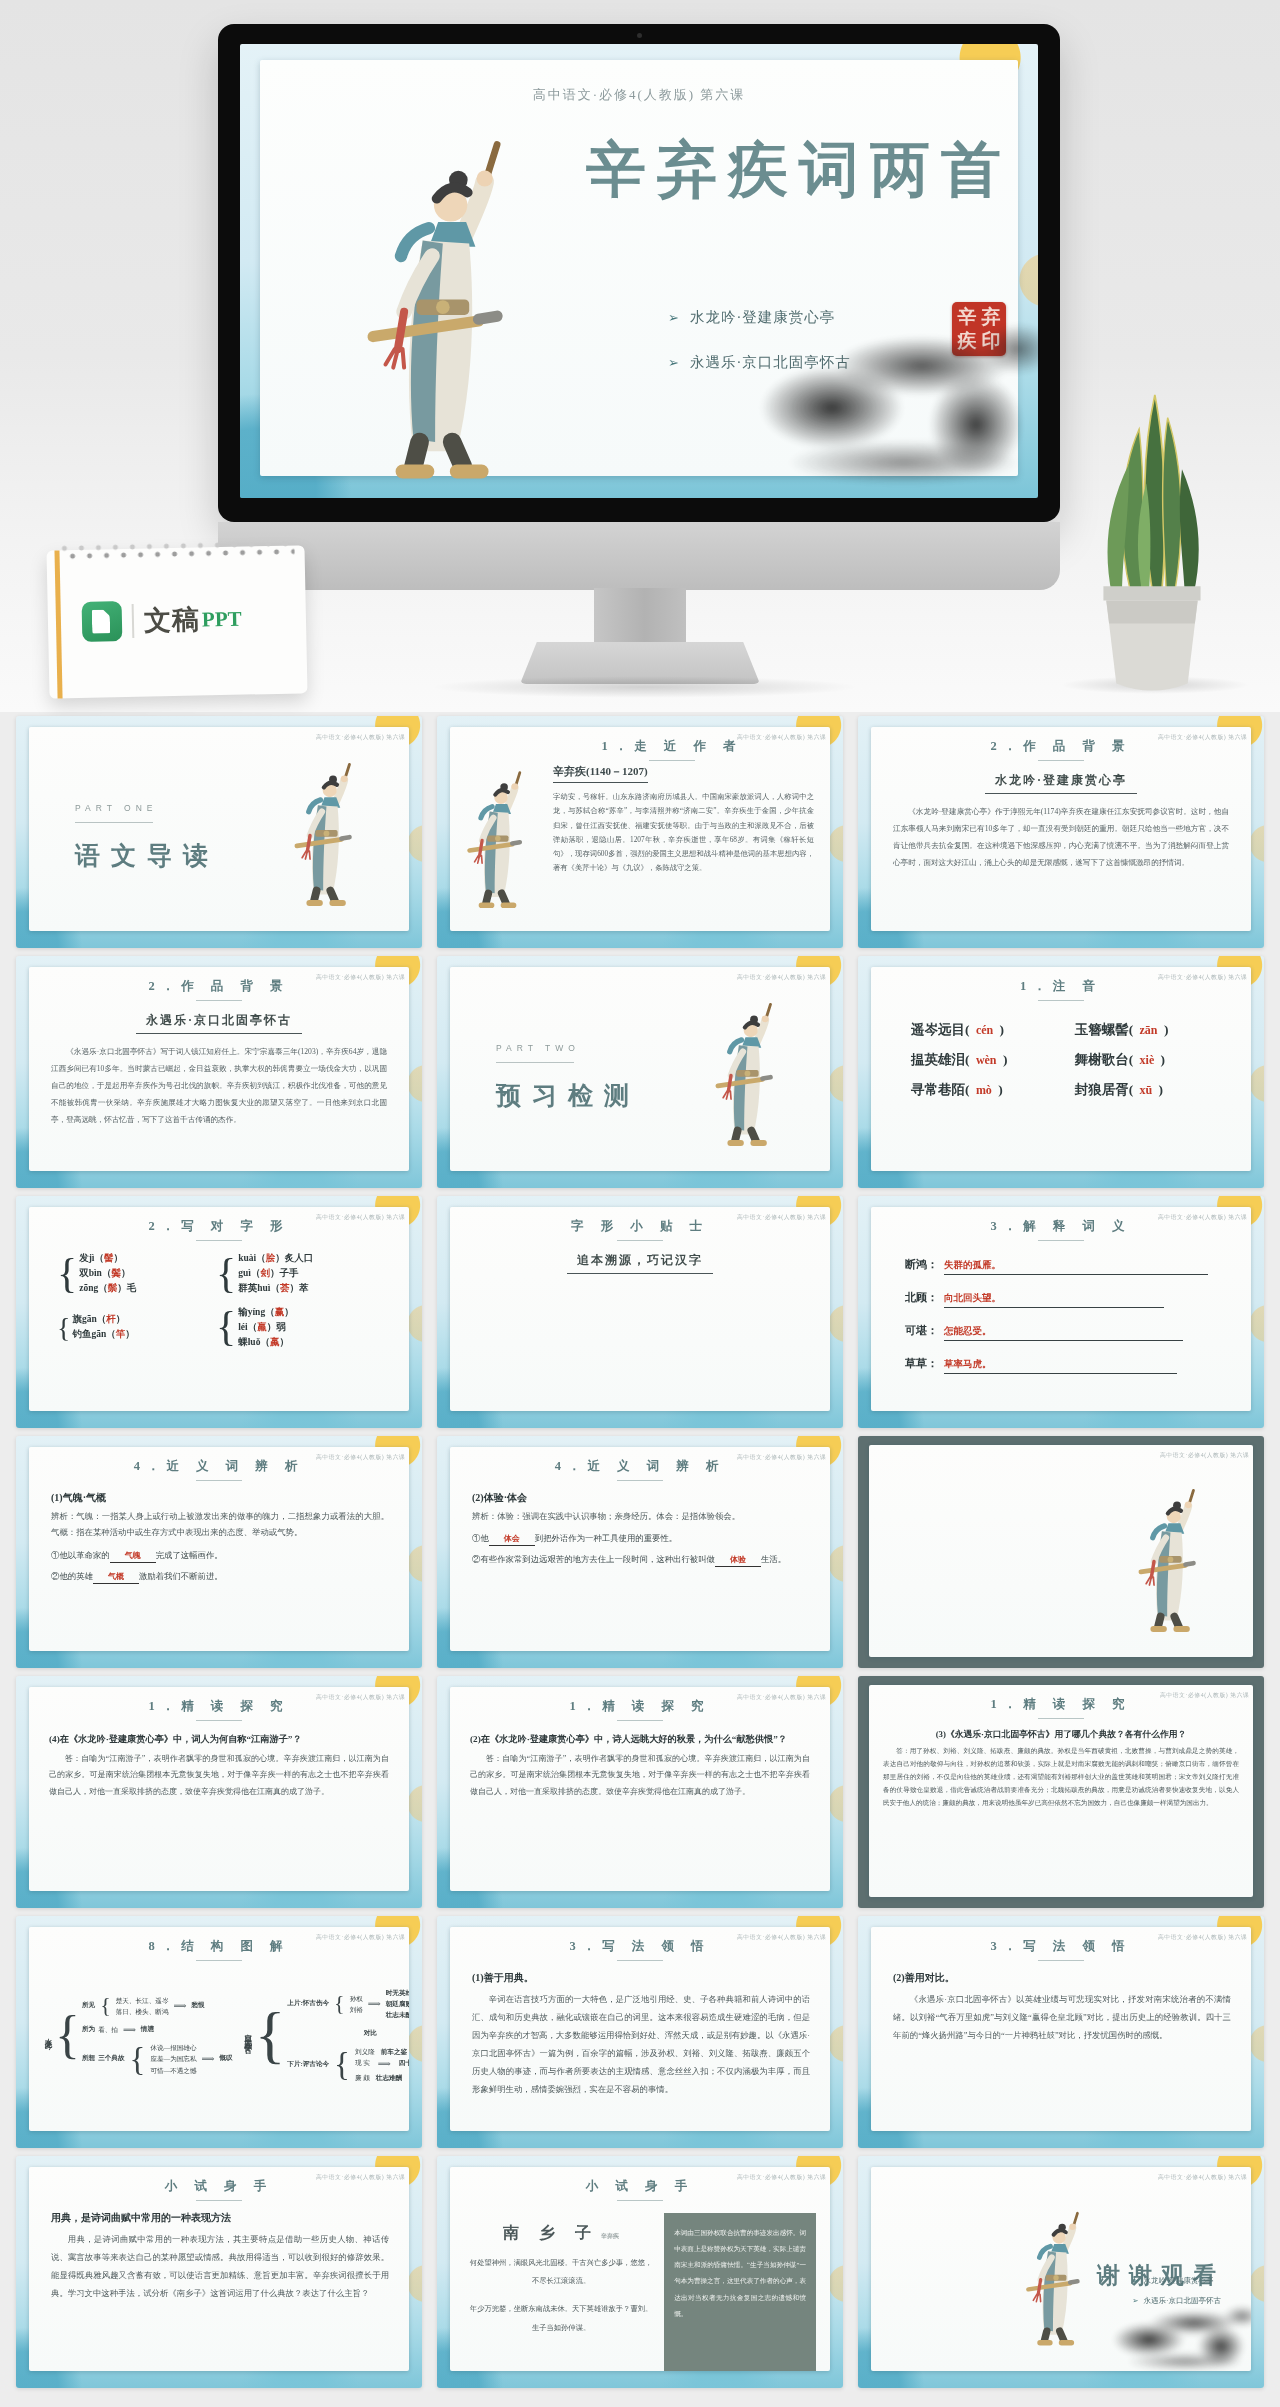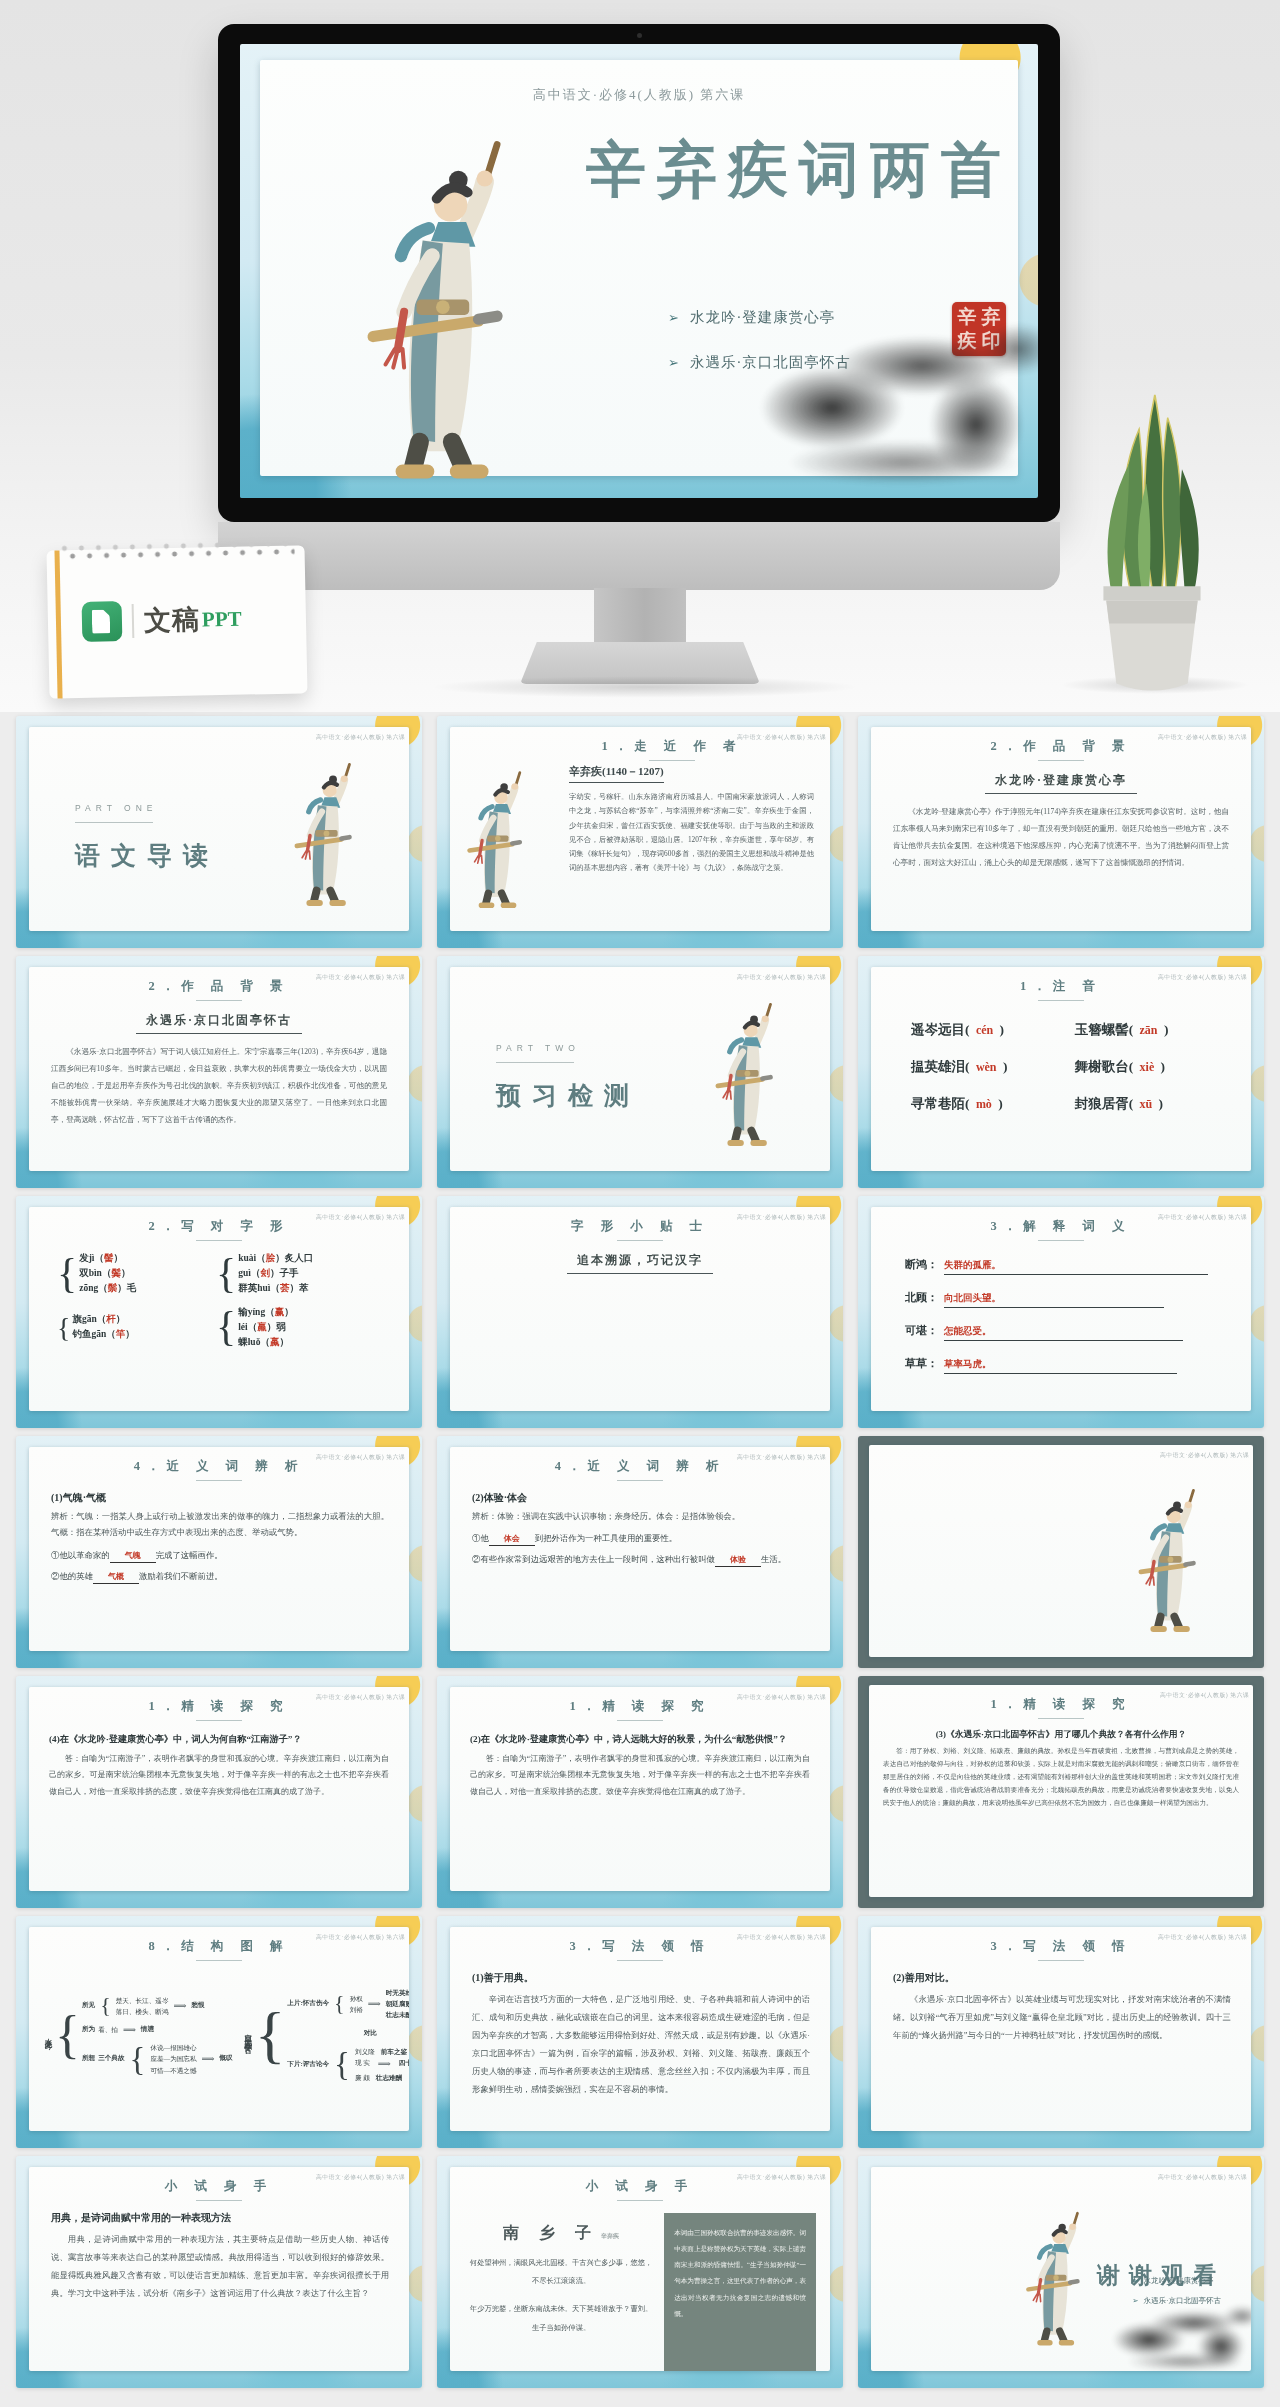"辛弃疾(1140－1207)" .au { left: 119px -> 103px }
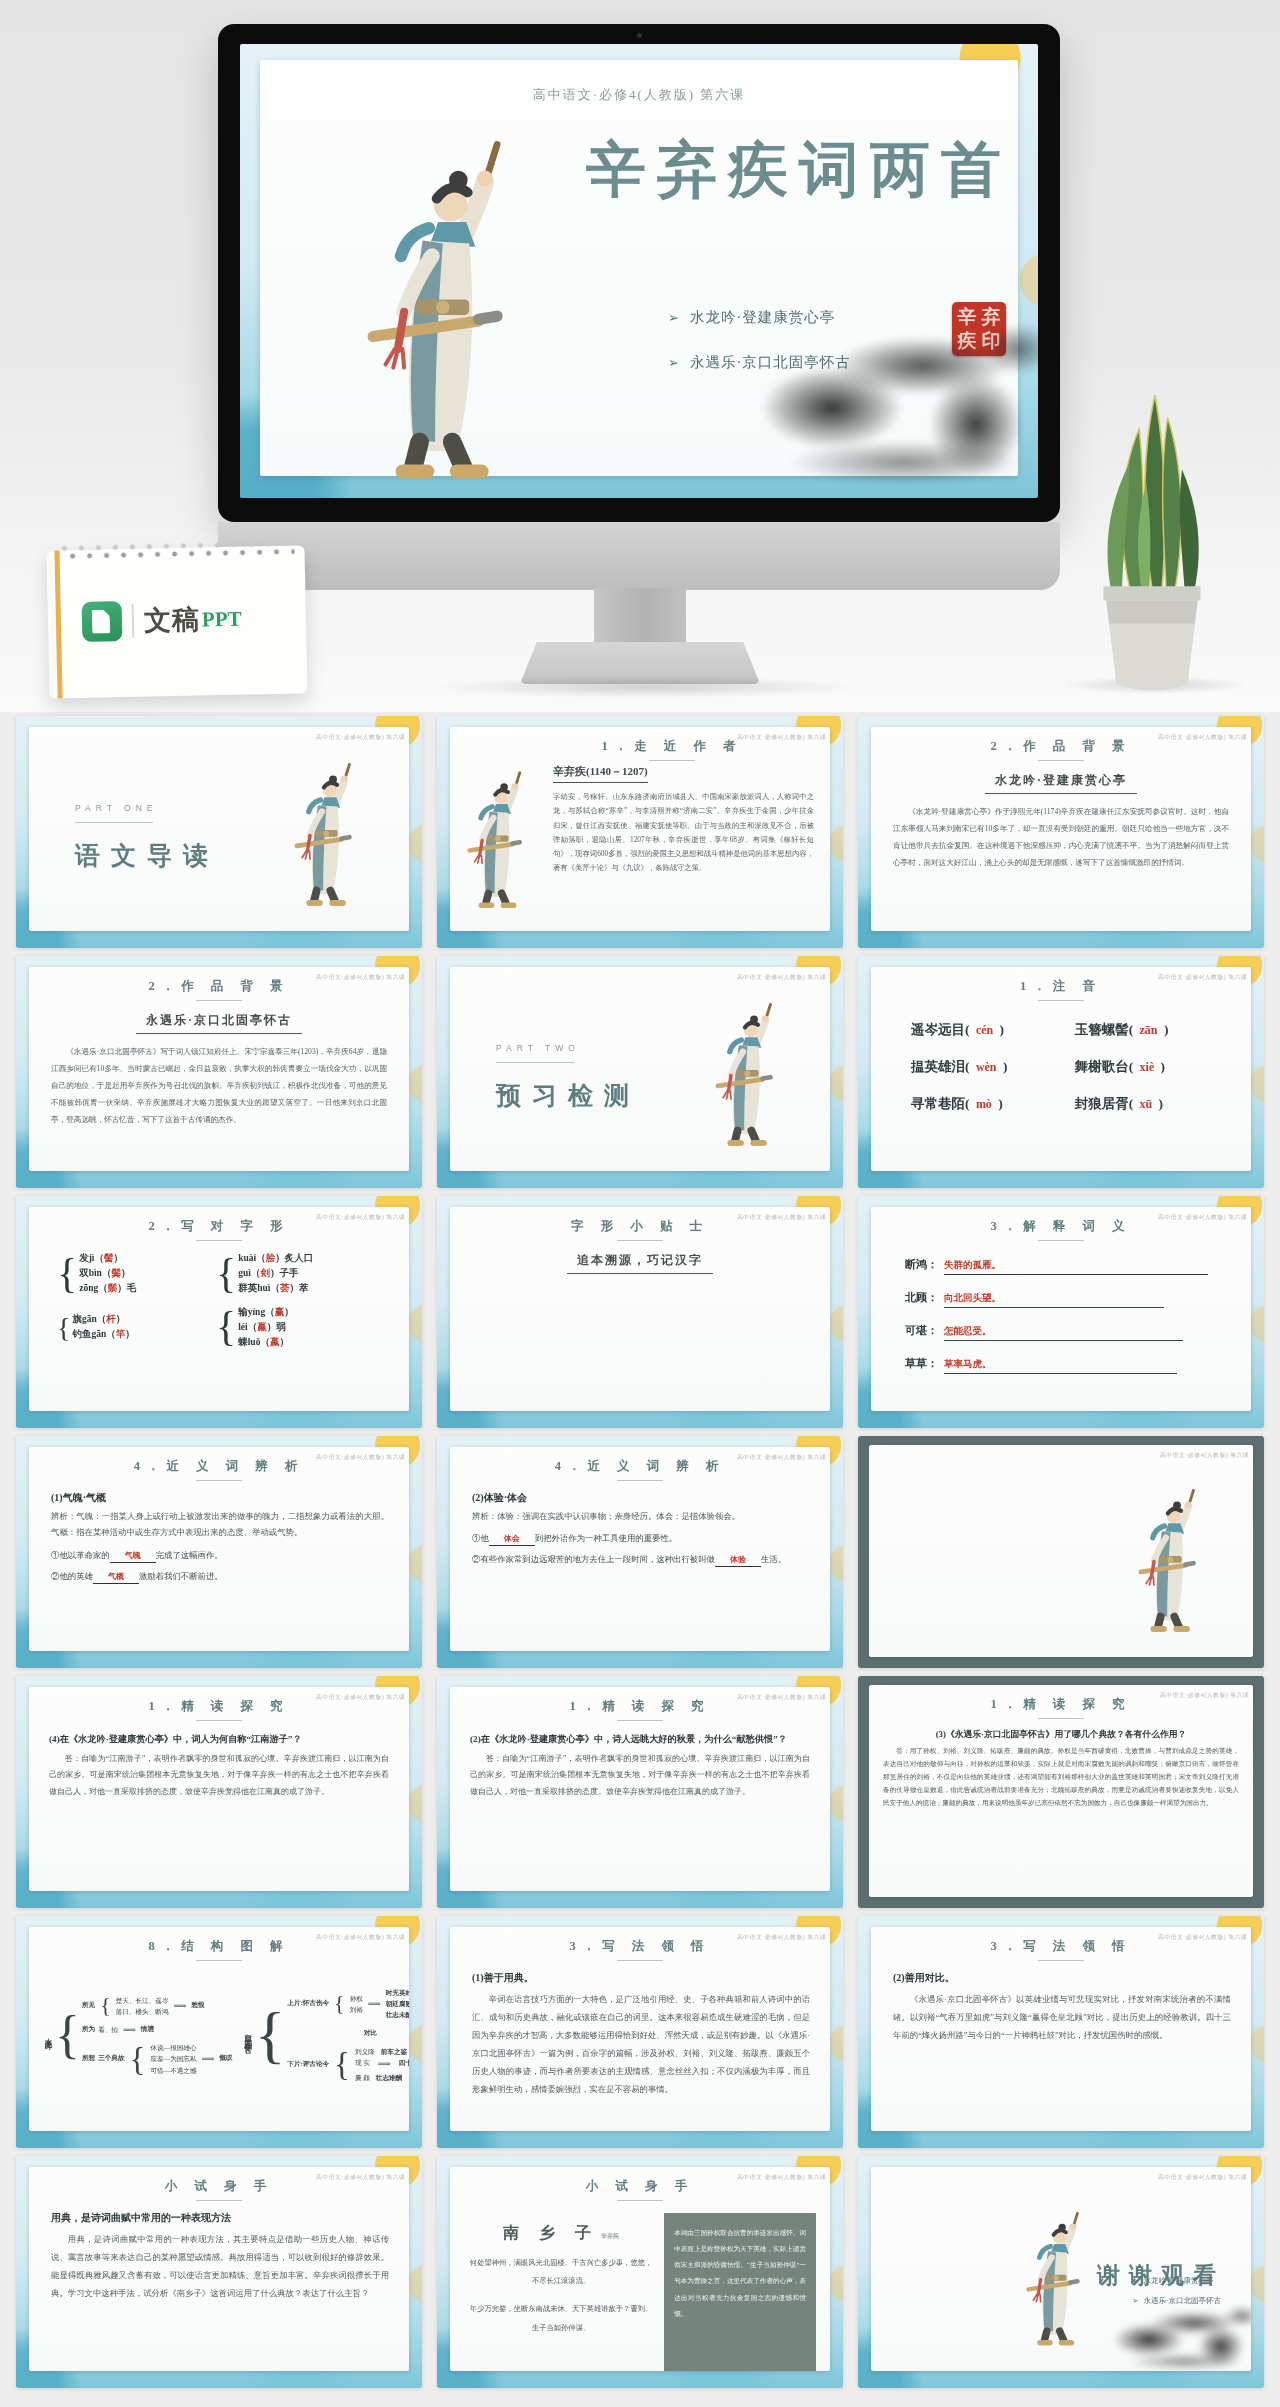"遥岑远目( cén )" .zy { row-gap: 19px -> 12px }
